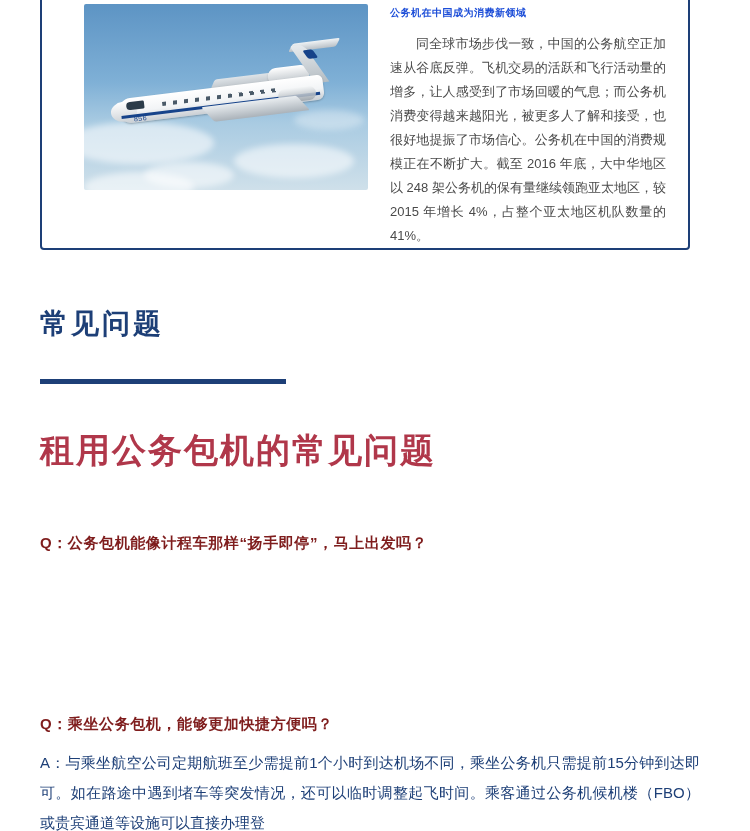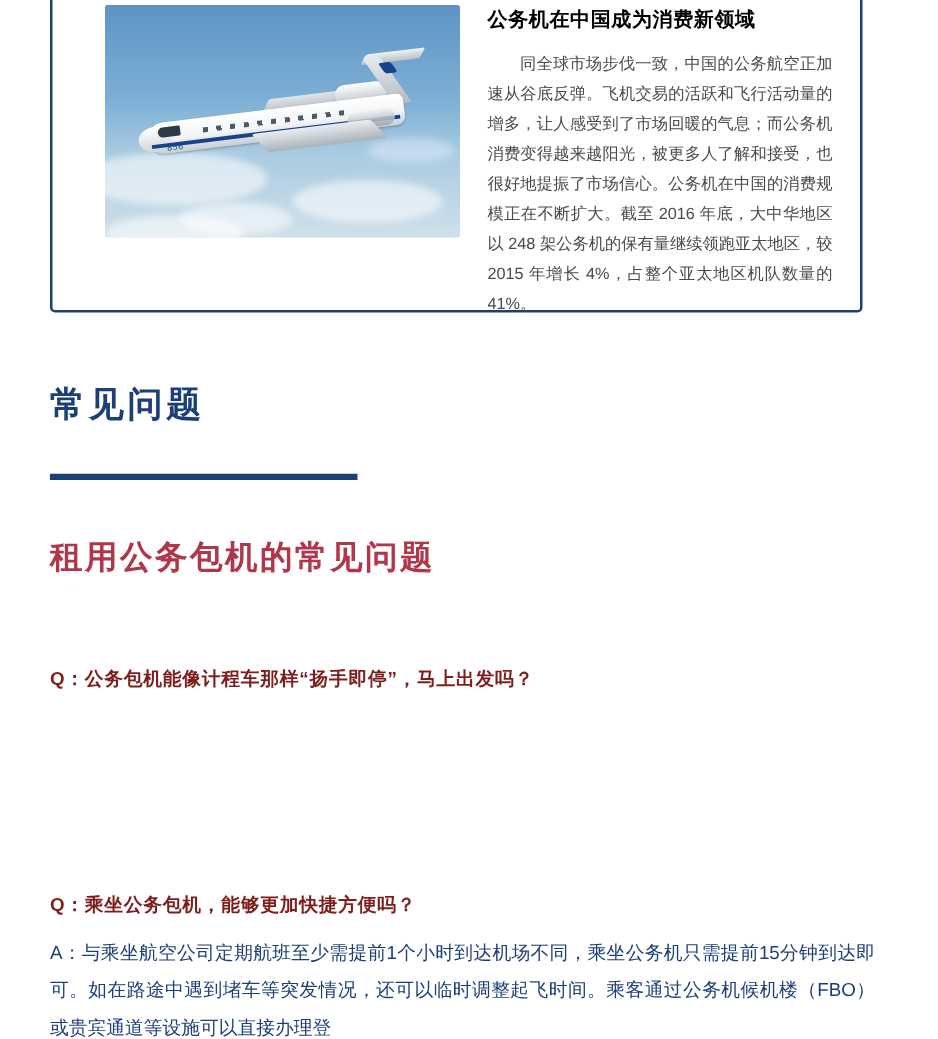"公务机在中国成为消费新领域" .news-title { color: #000000 -> #1d4ed8; font-size: 16px -> 10px }
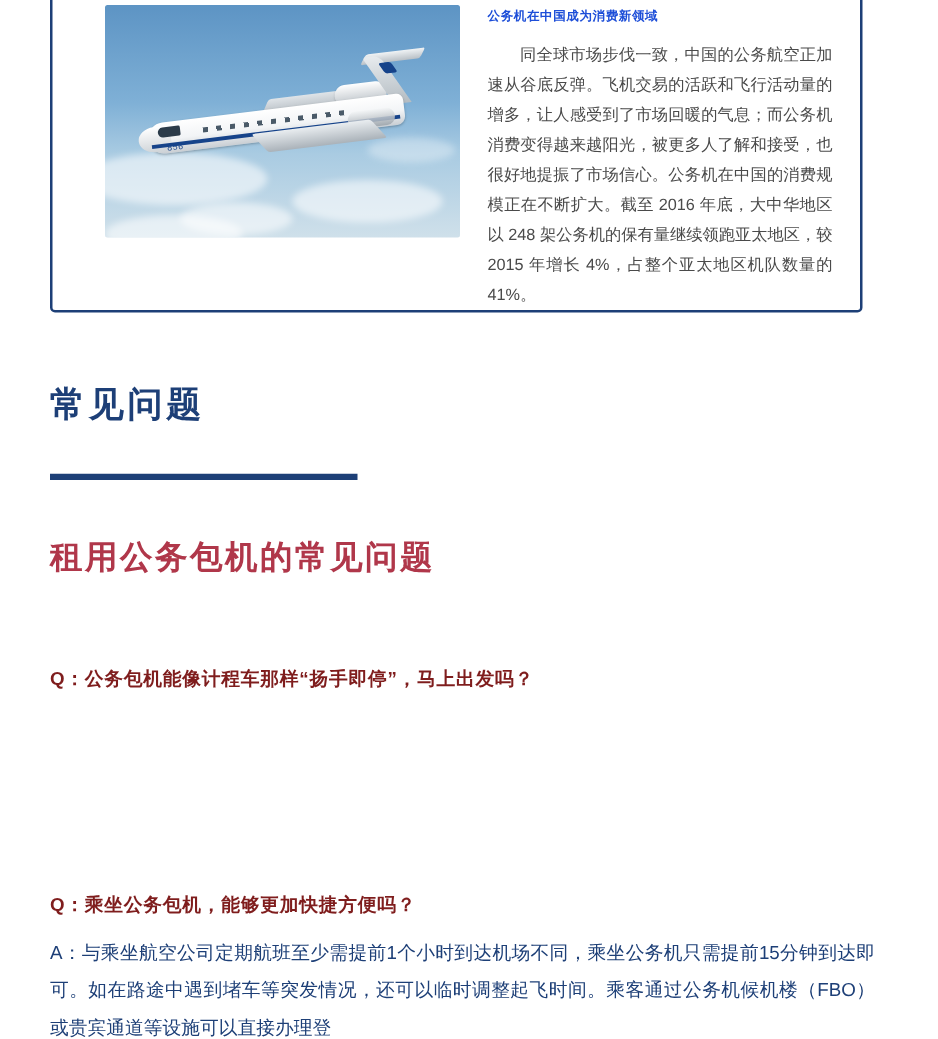"租用公务包机的常见问题" .faq-sub { font-size: 26px -> 34px }
